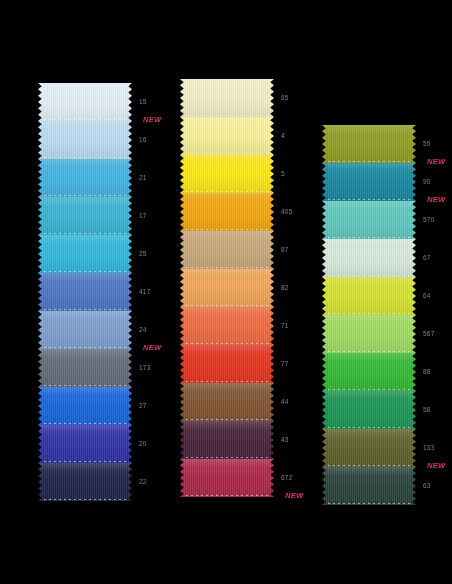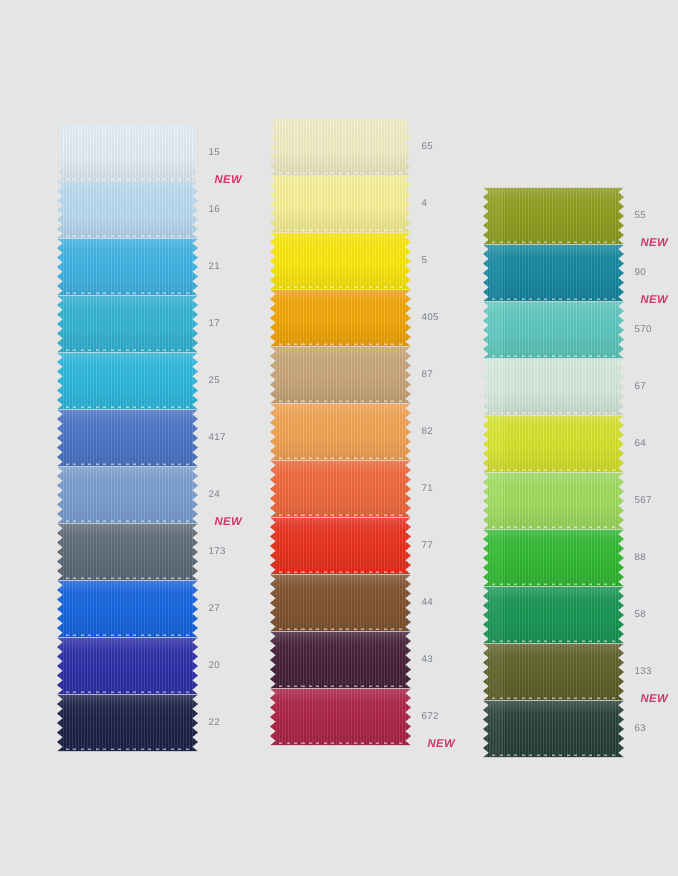"NEW" #sheet { background: #e5e5e5 -> #000000 }
